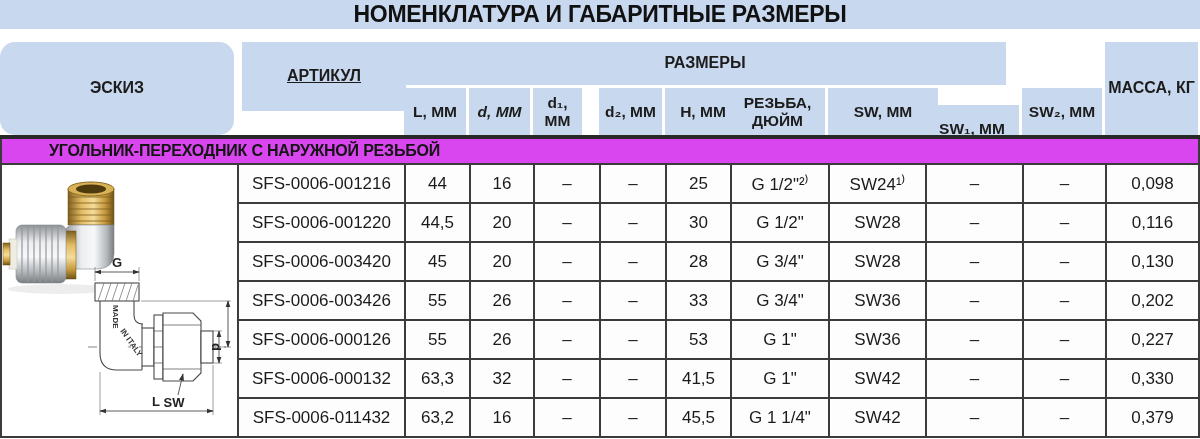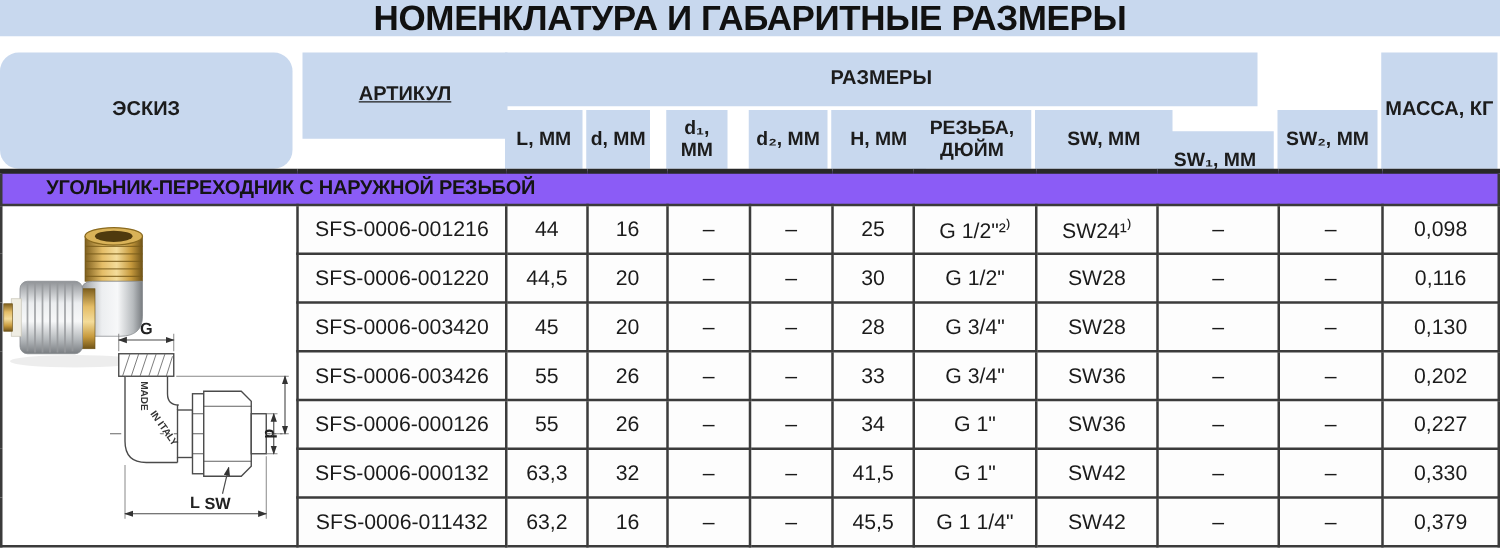"НОМЕНКЛАТУРА И ГАБАРИТНЫЕ РАЗМЕРЫ" .title-bar h1 { font-size: 28px -> 23px }
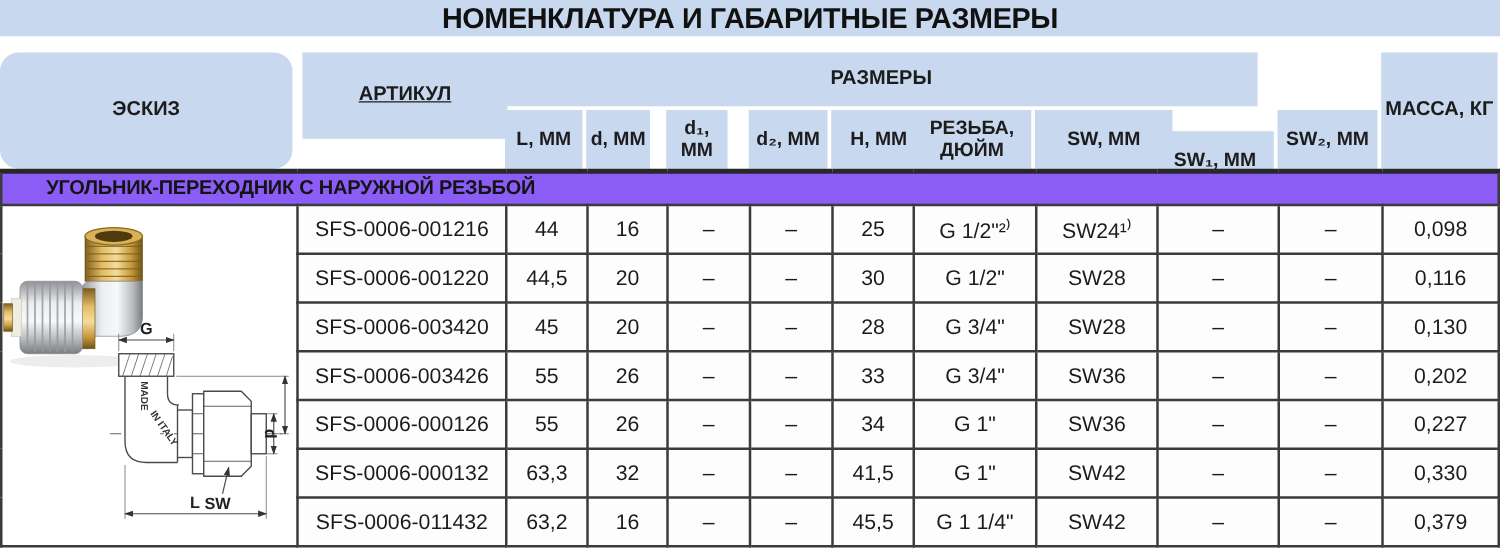"d, ММ" div.hc { font-style: none -> italic; width: 51px -> 61px }
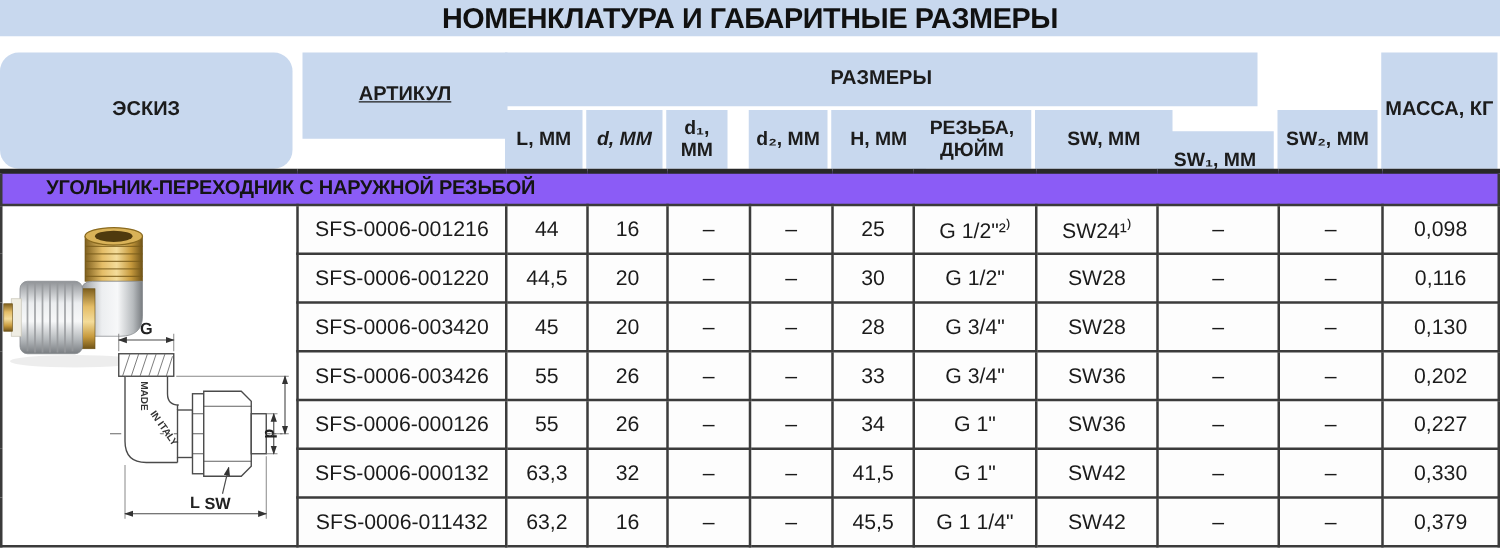"УГОЛЬНИК-ПЕРЕХОДНИК С НАРУЖНОЙ РЕЗЬБОЙ" tr.section-row td { background: #8b5cf6 -> #d946ef; padding-left: 35px -> 47px }
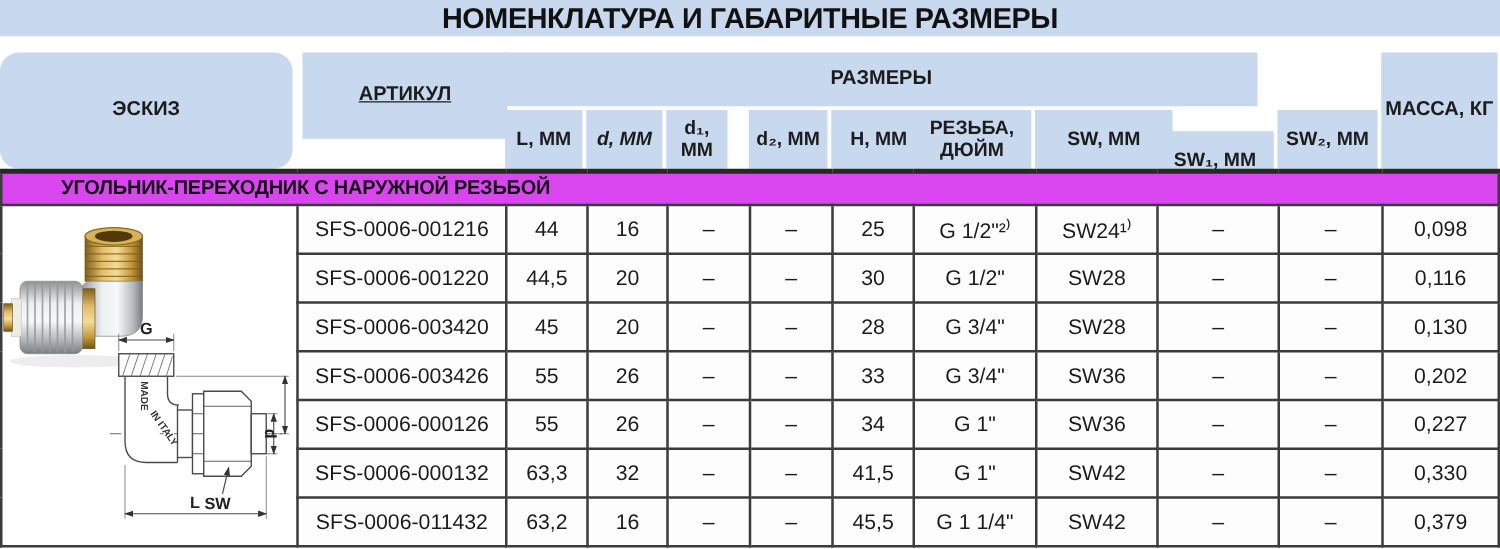"34" td { text: 34 -> 53 }
